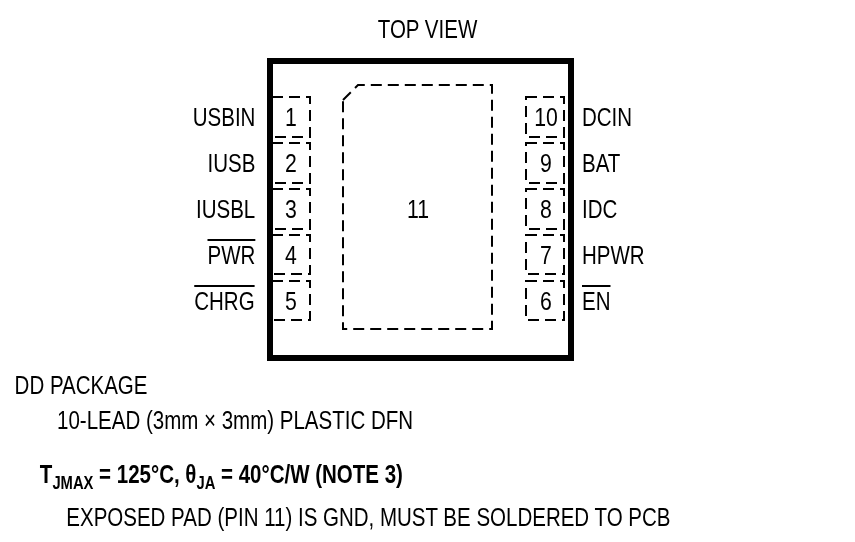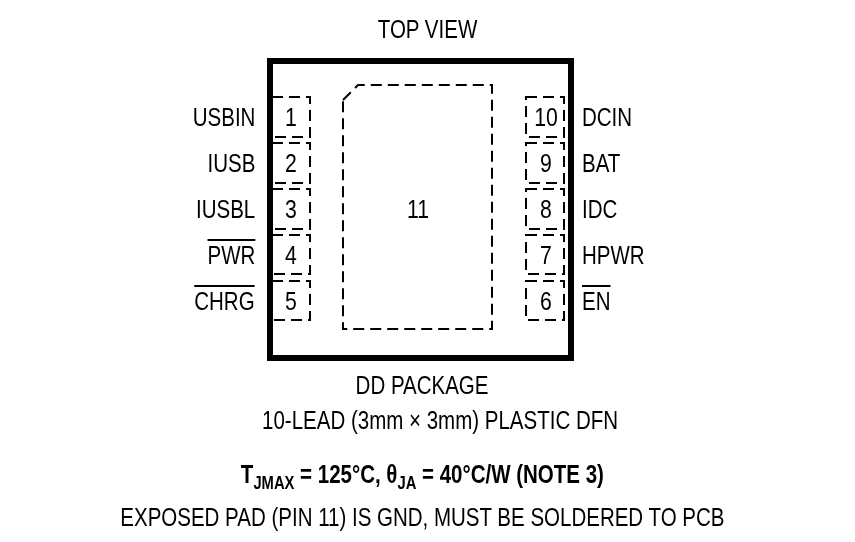"DD PACKAGE" .caption { text-align: center -> left }
